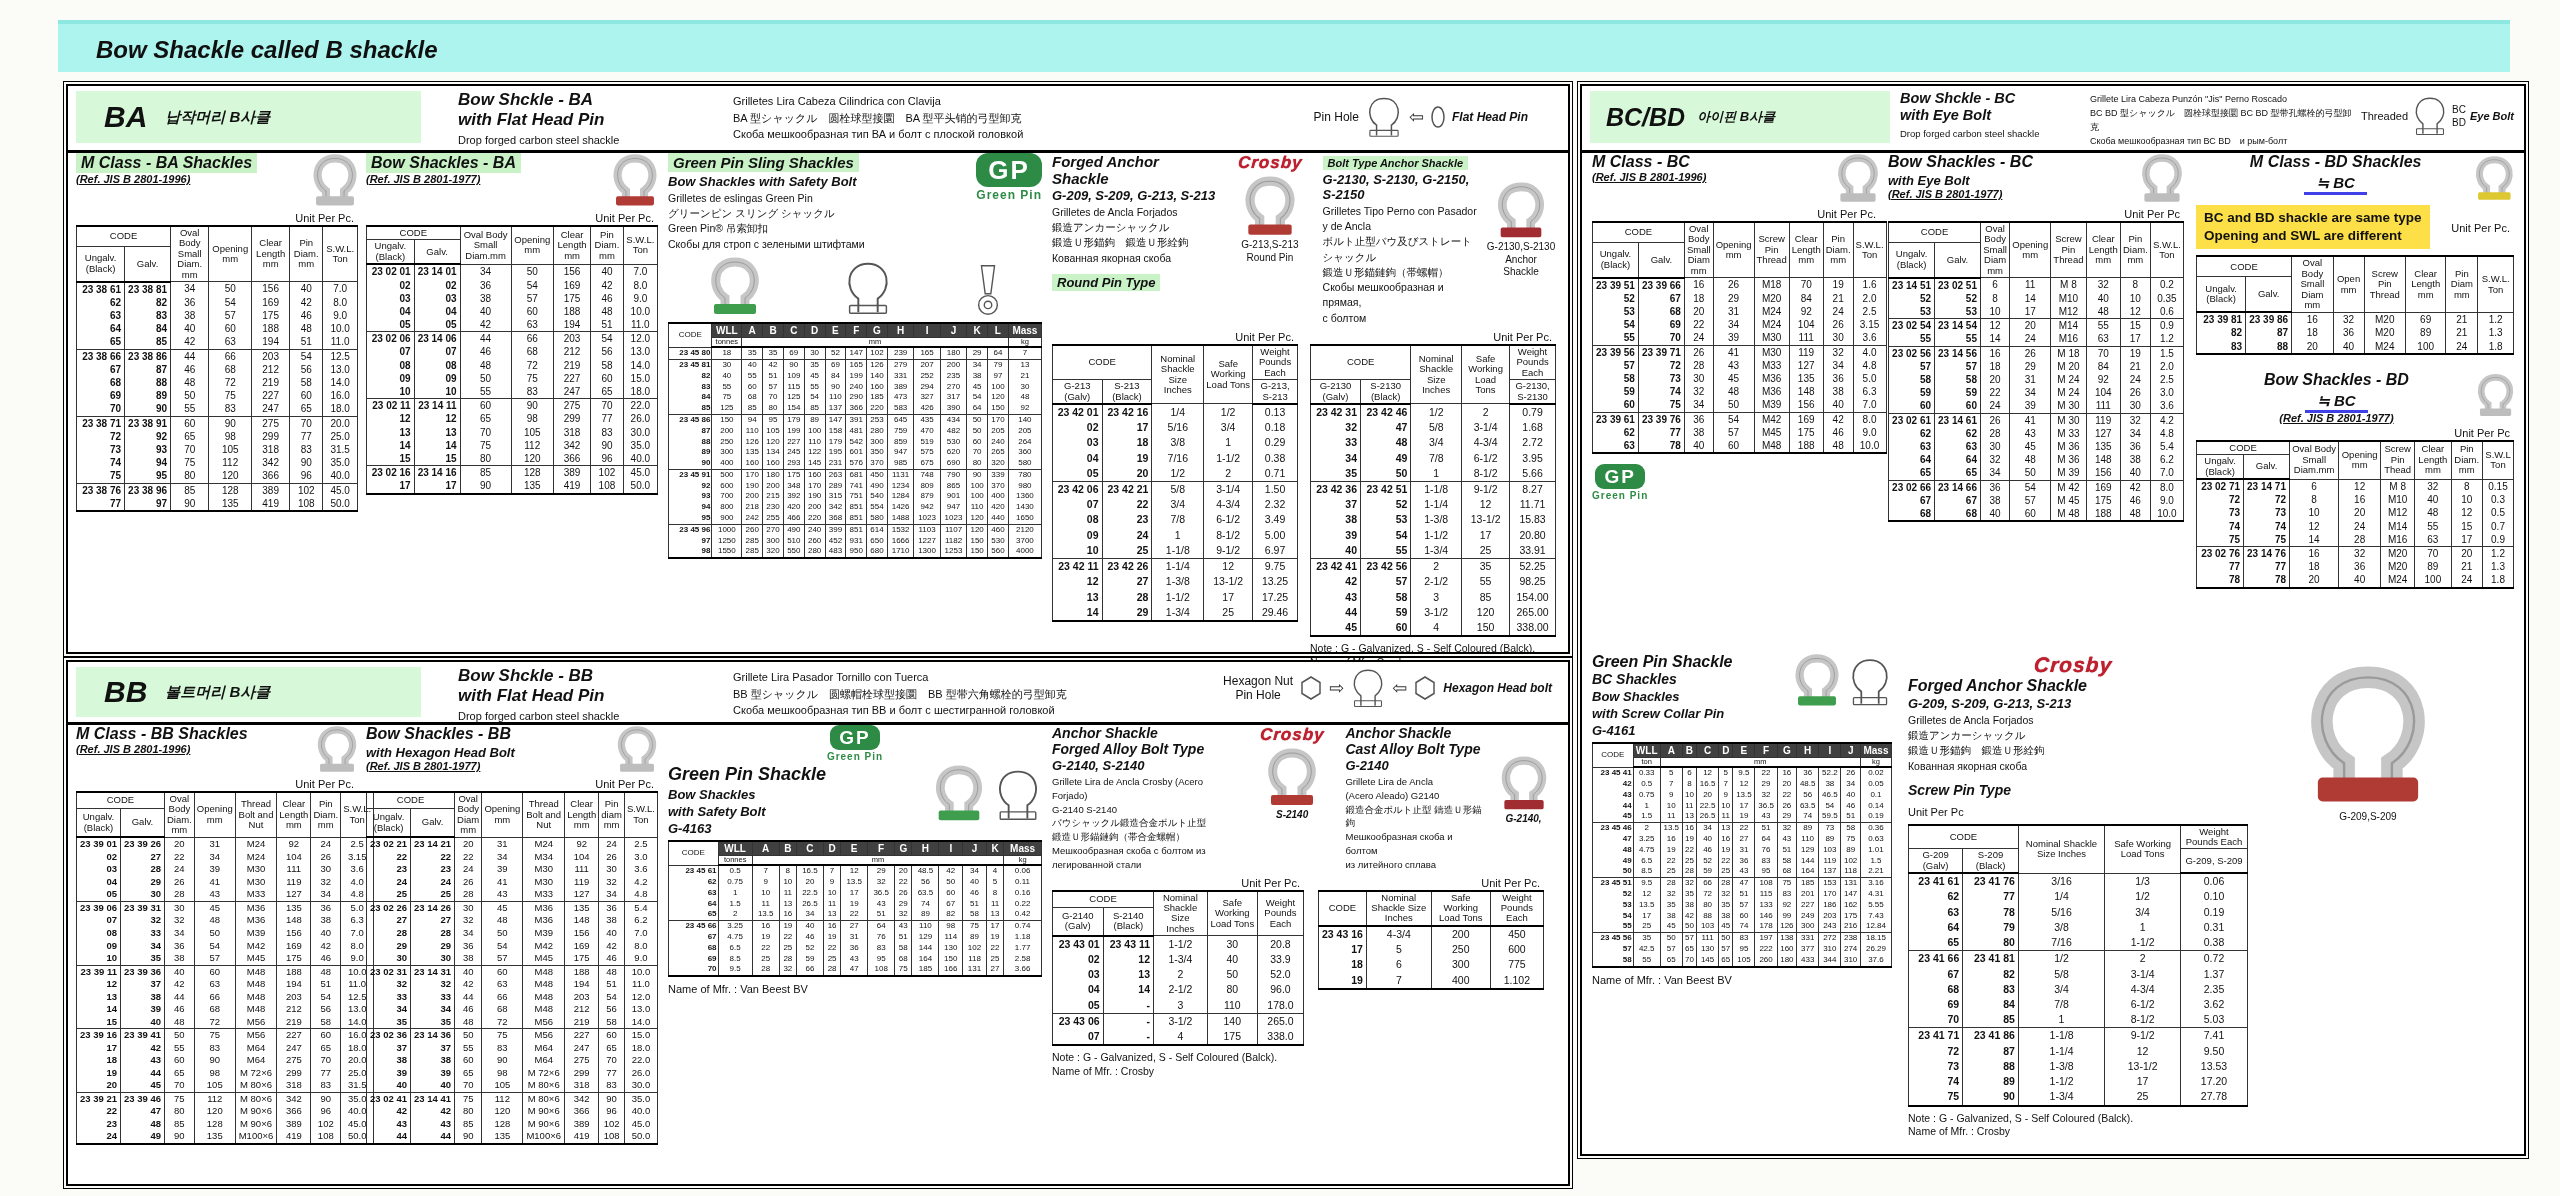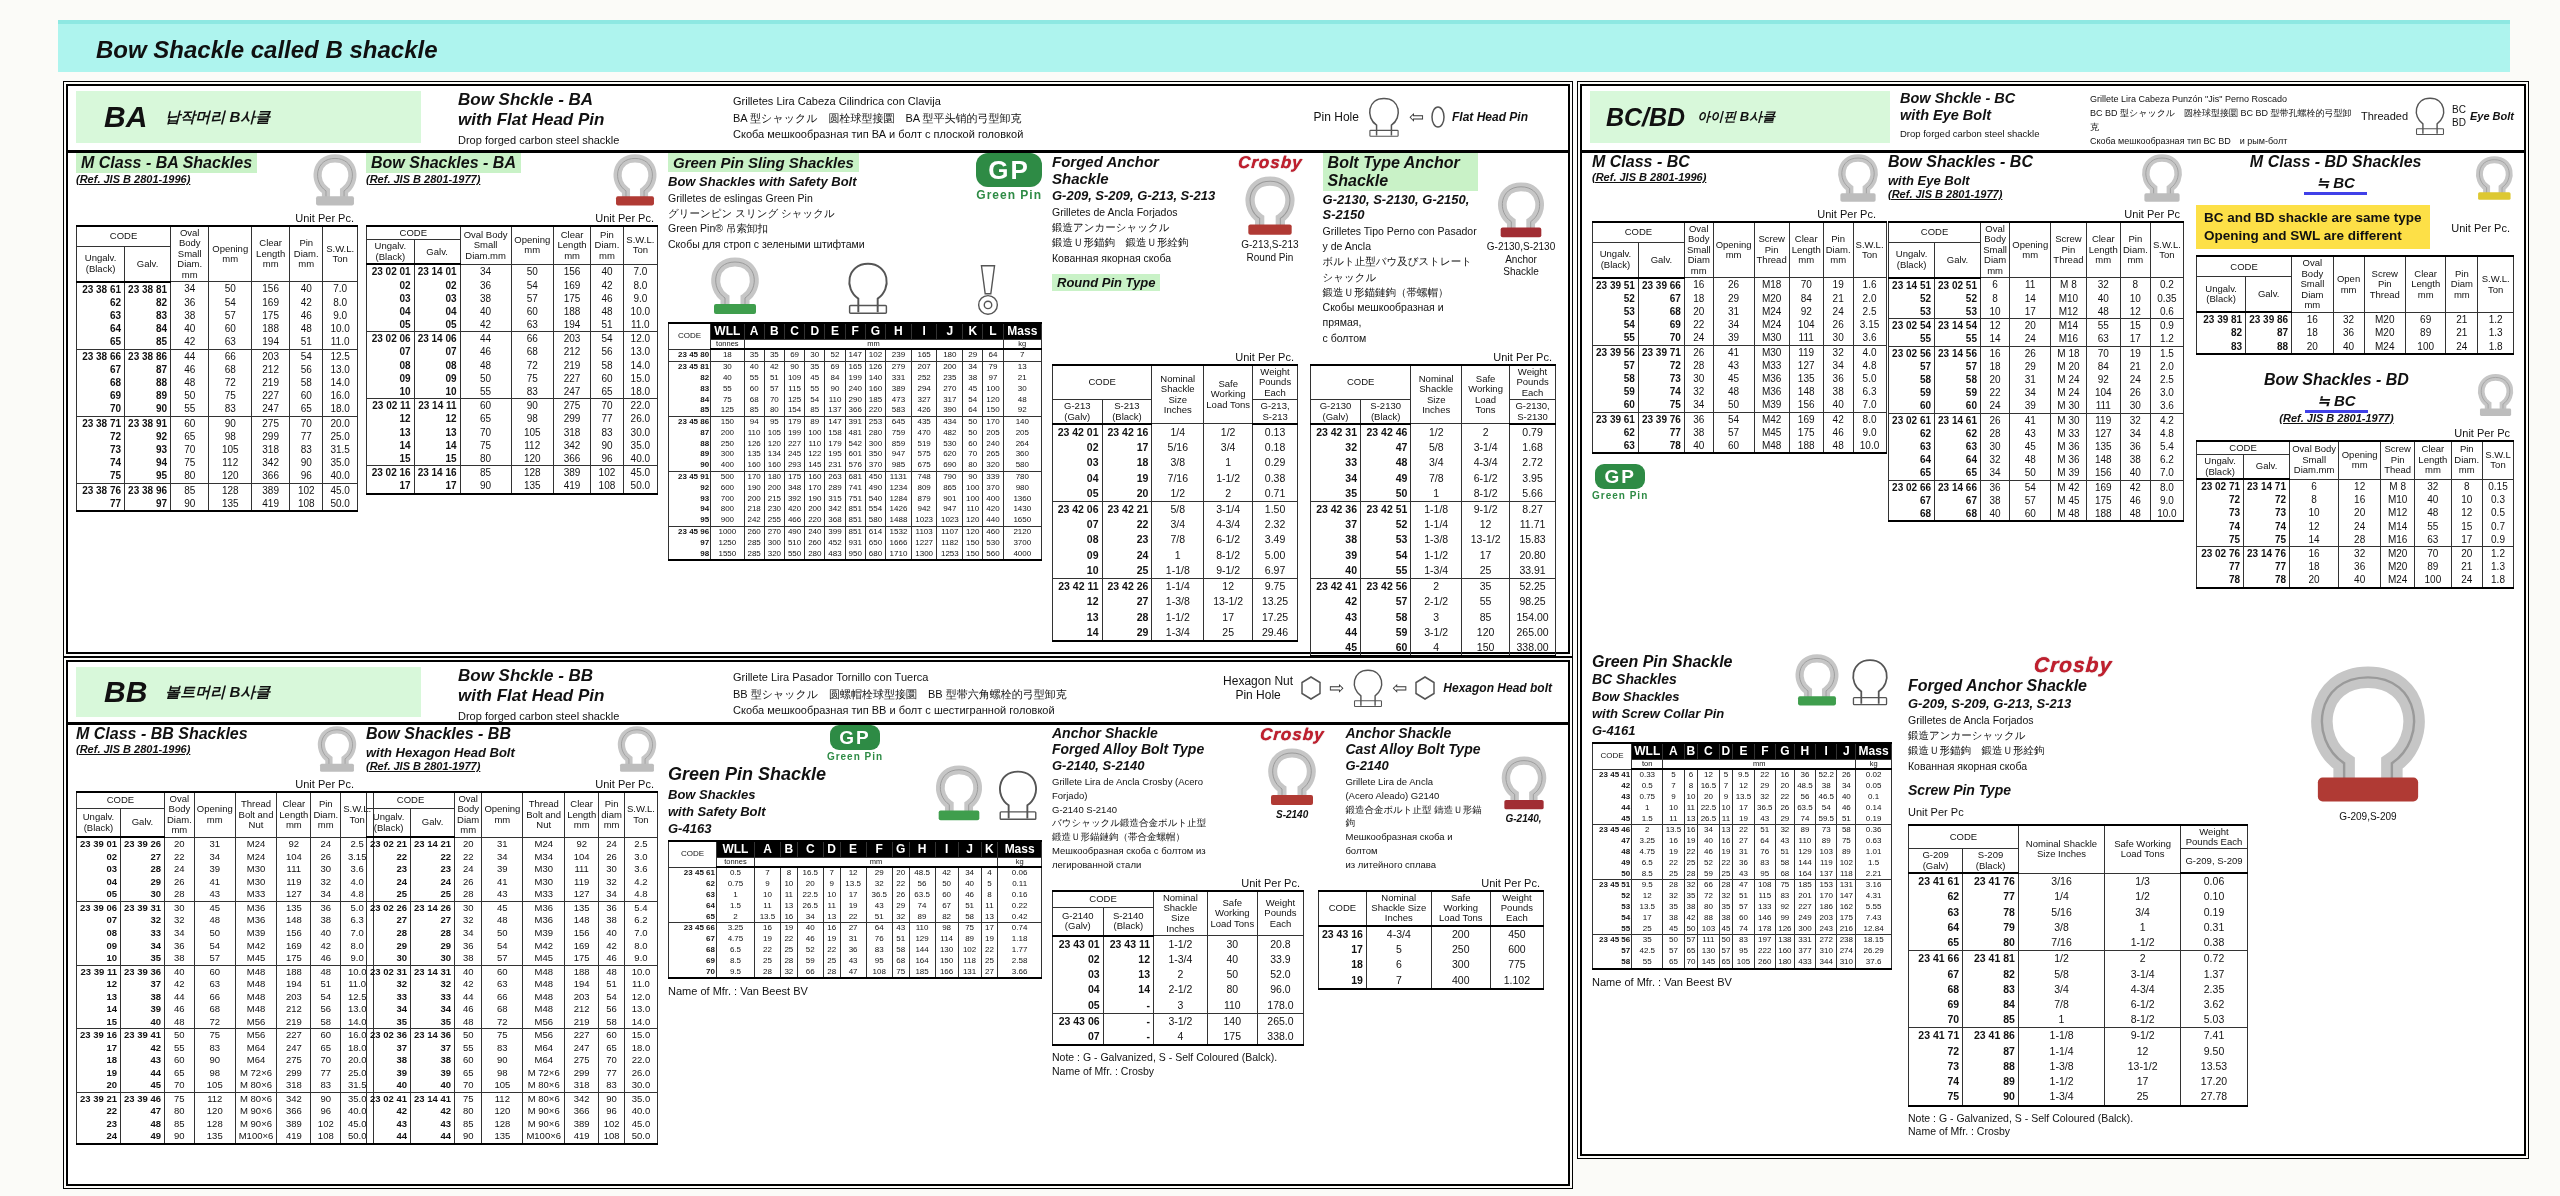"Bolt Type Anchor Shackle" div.hl { font-size: 16px -> 11px }
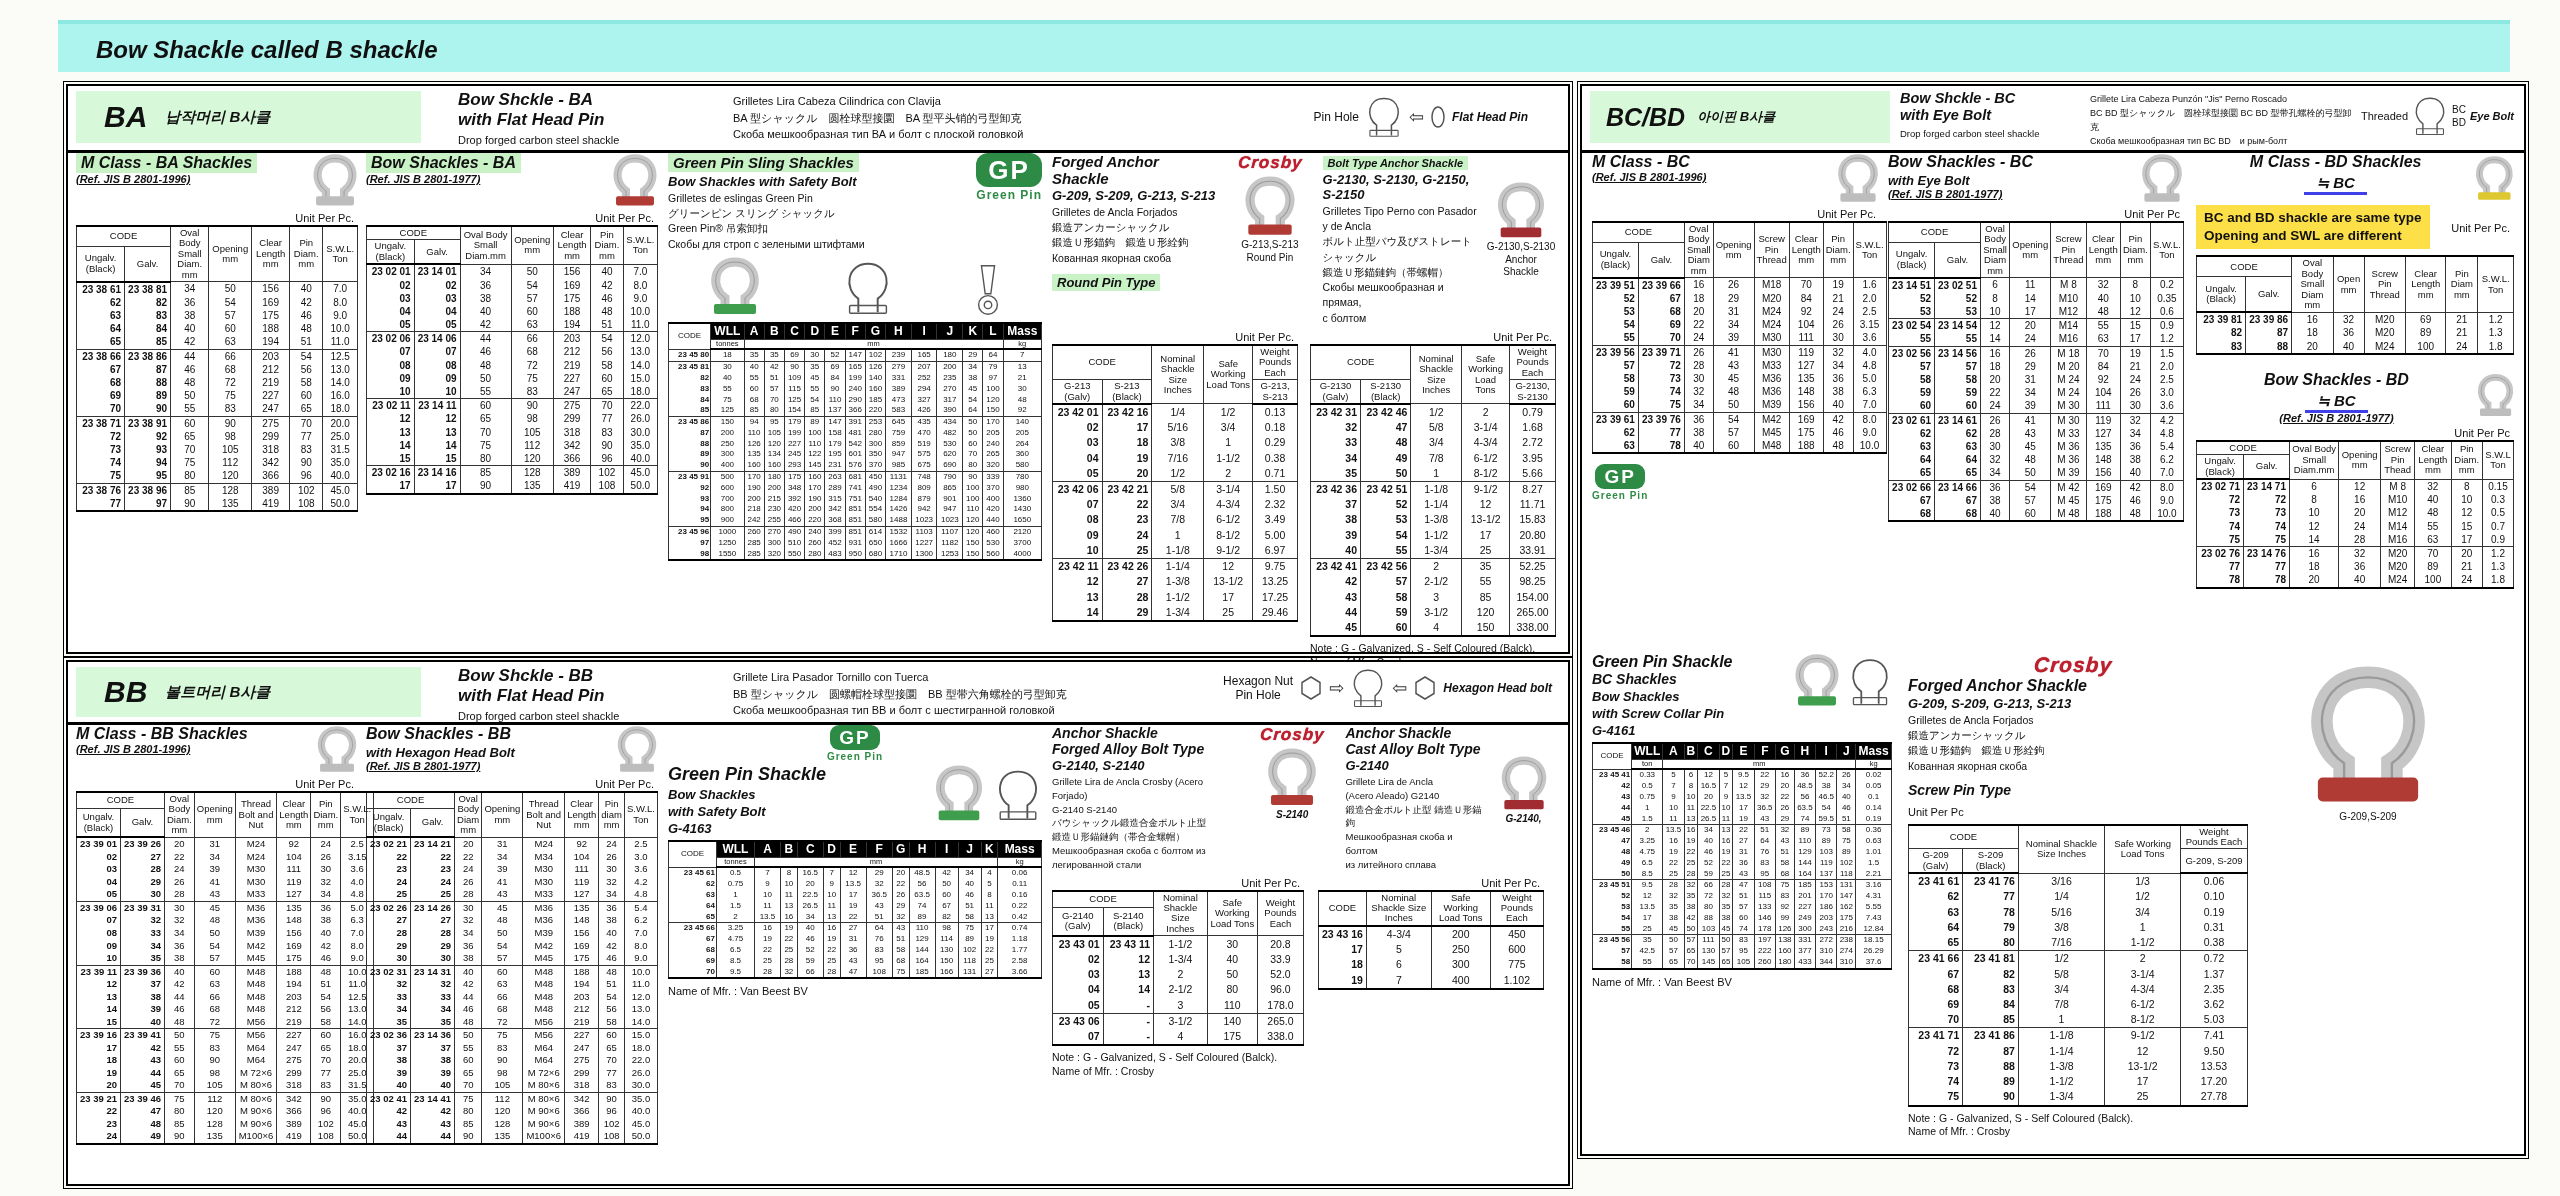"WLL" .spec th.dk { background: #000000 -> #404040; font-size: 12px -> 10px }
